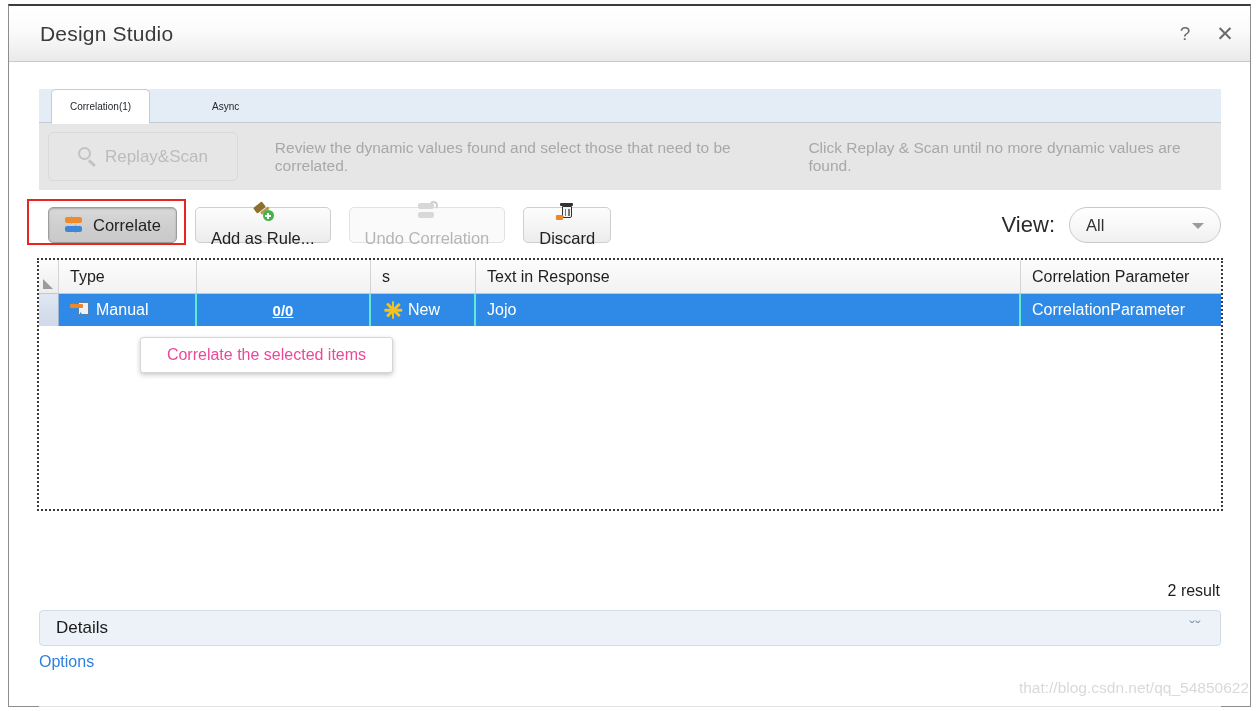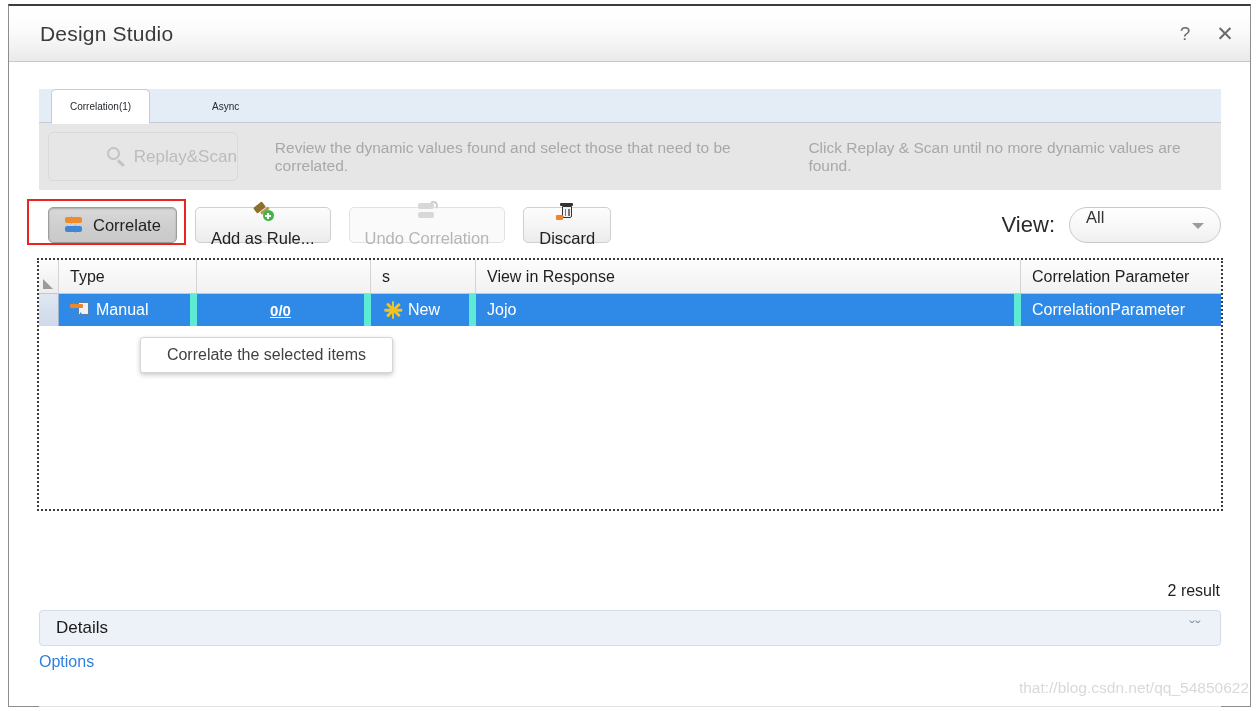"Replay&Scan" .replaybtn { justify-content: flex-end -> center }
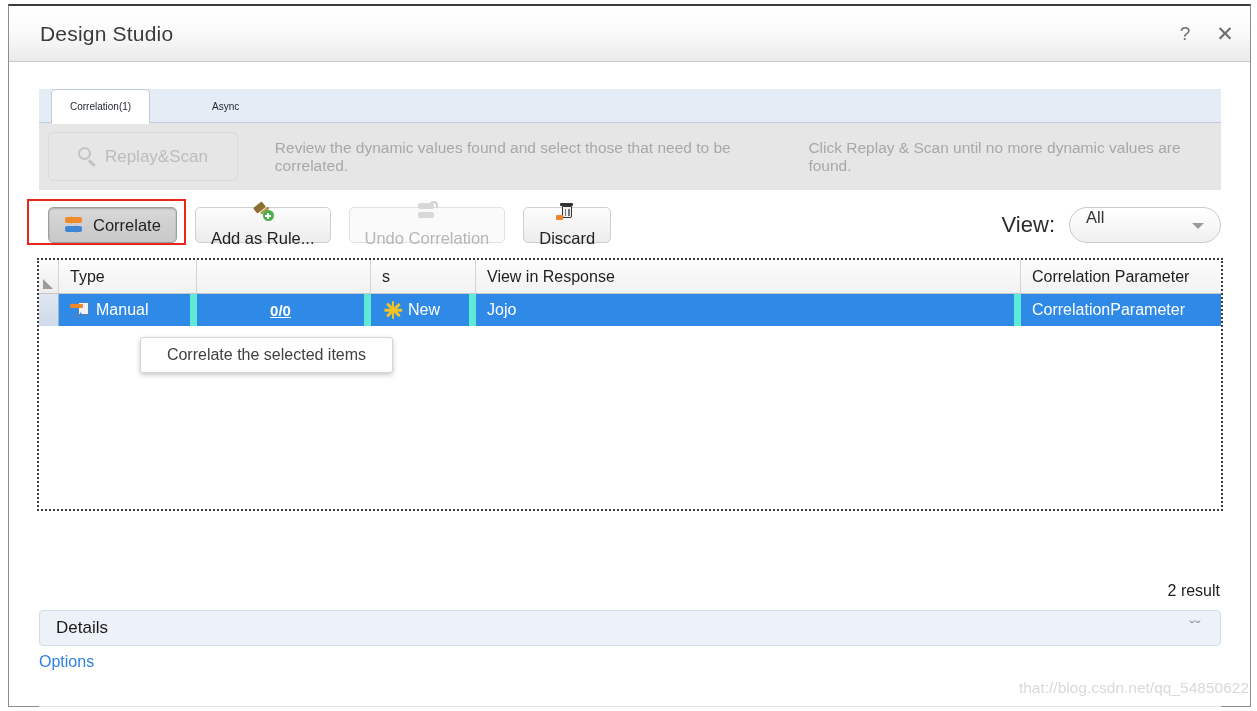"All" .select { align-items: flex-start -> center }
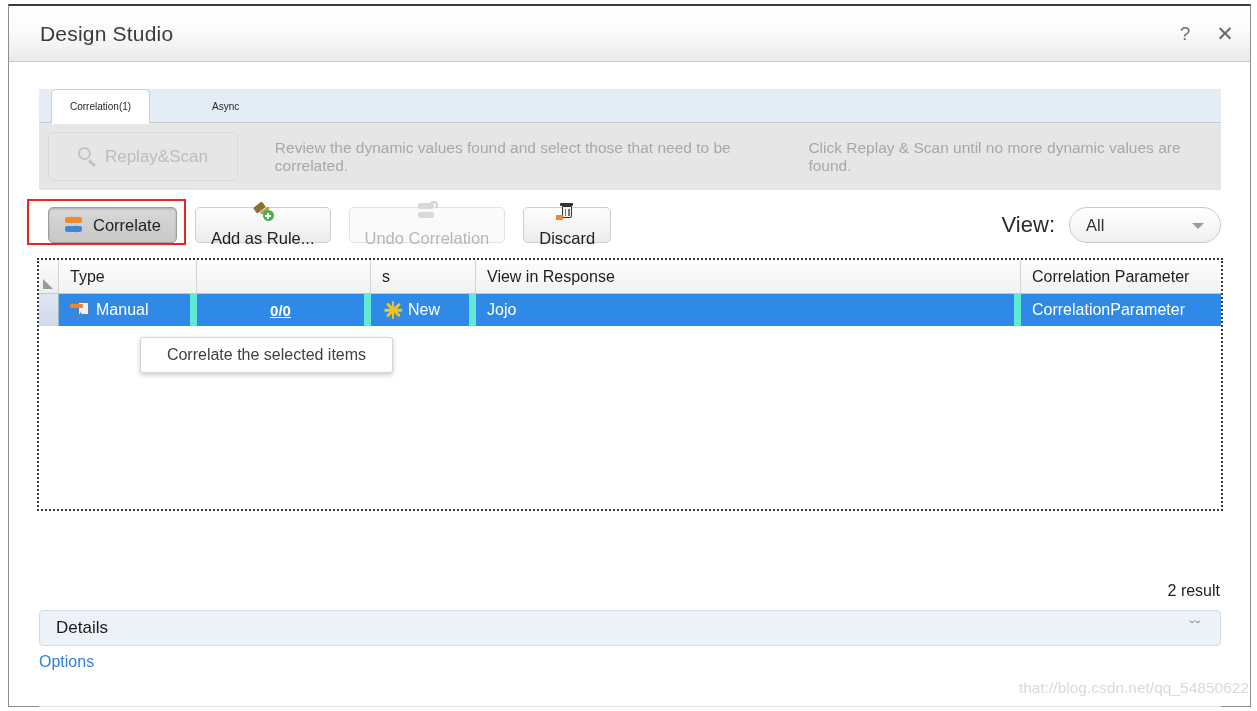"View in Response" div.hcell { text: View -> Text }
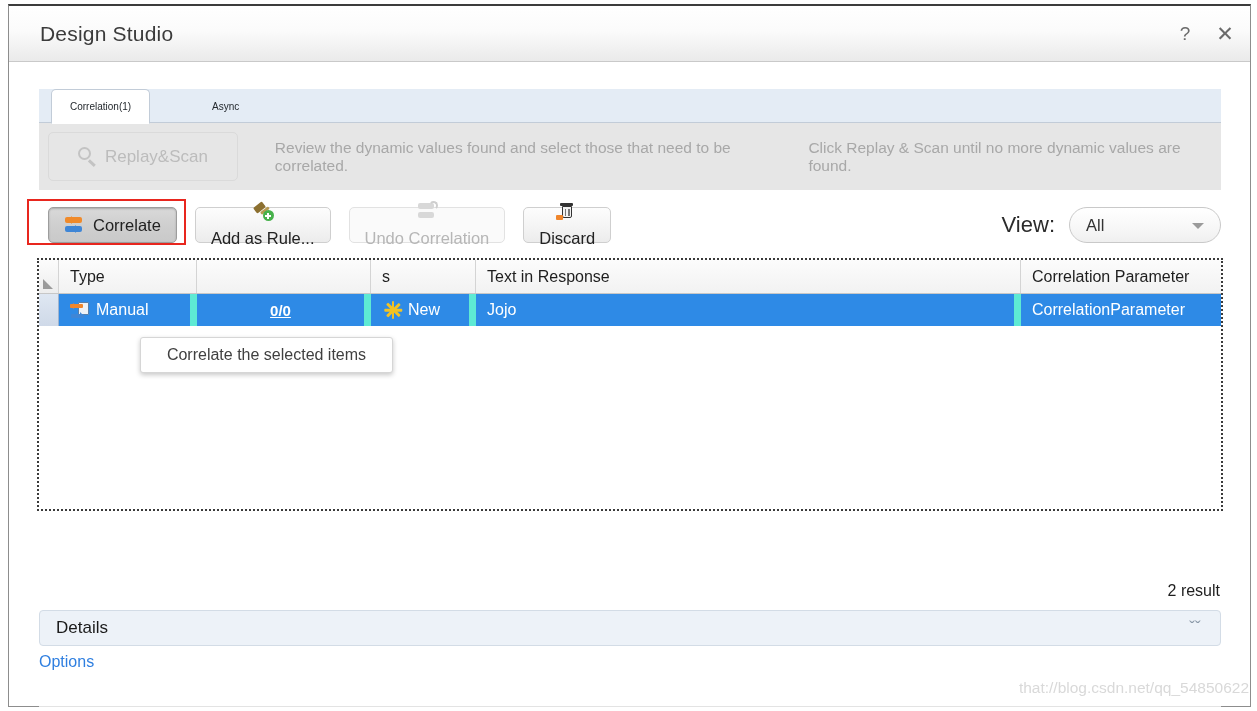"Manual" .cell { border-right: 7px solid #5eead4 -> 2px solid #5eead4 }
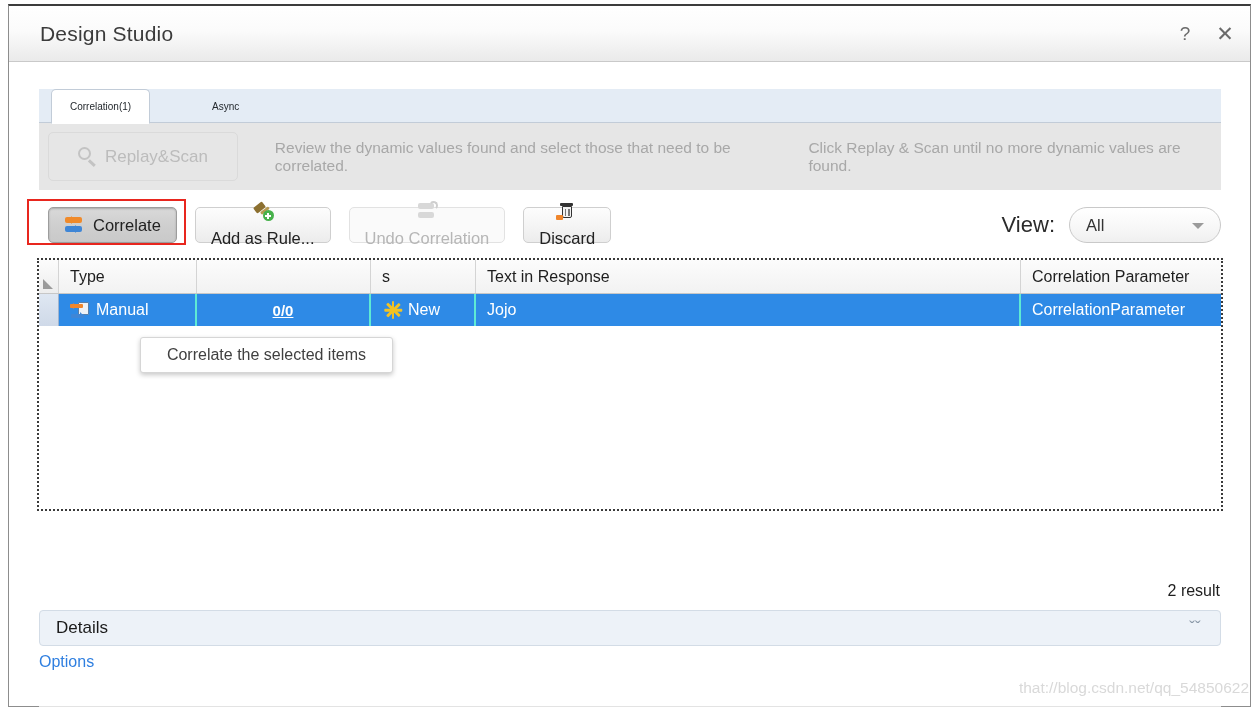"Correlate the selected items" .tooltip { color: #404040 -> #ec4899 }
